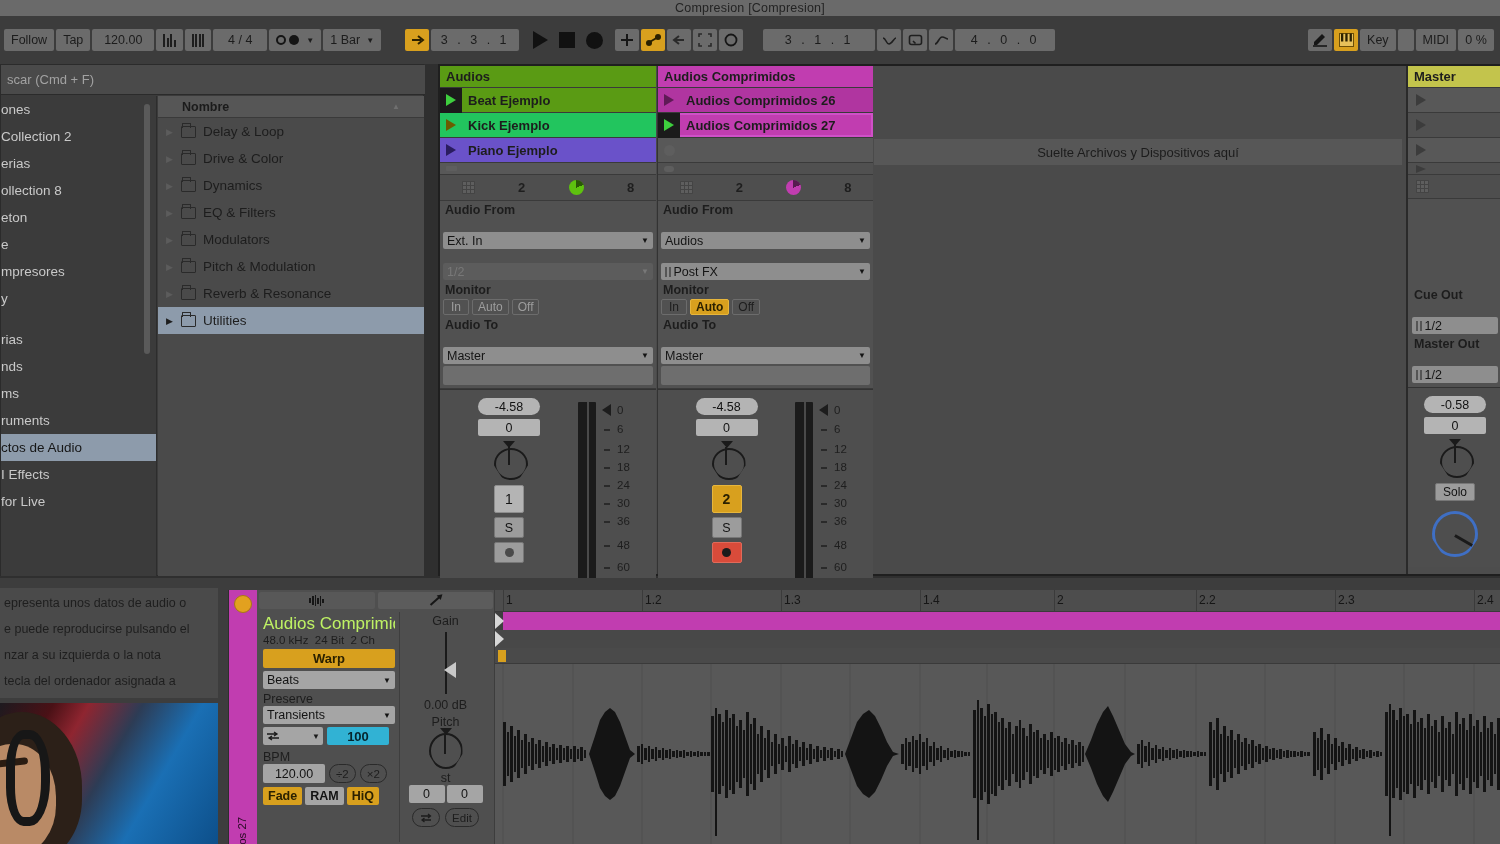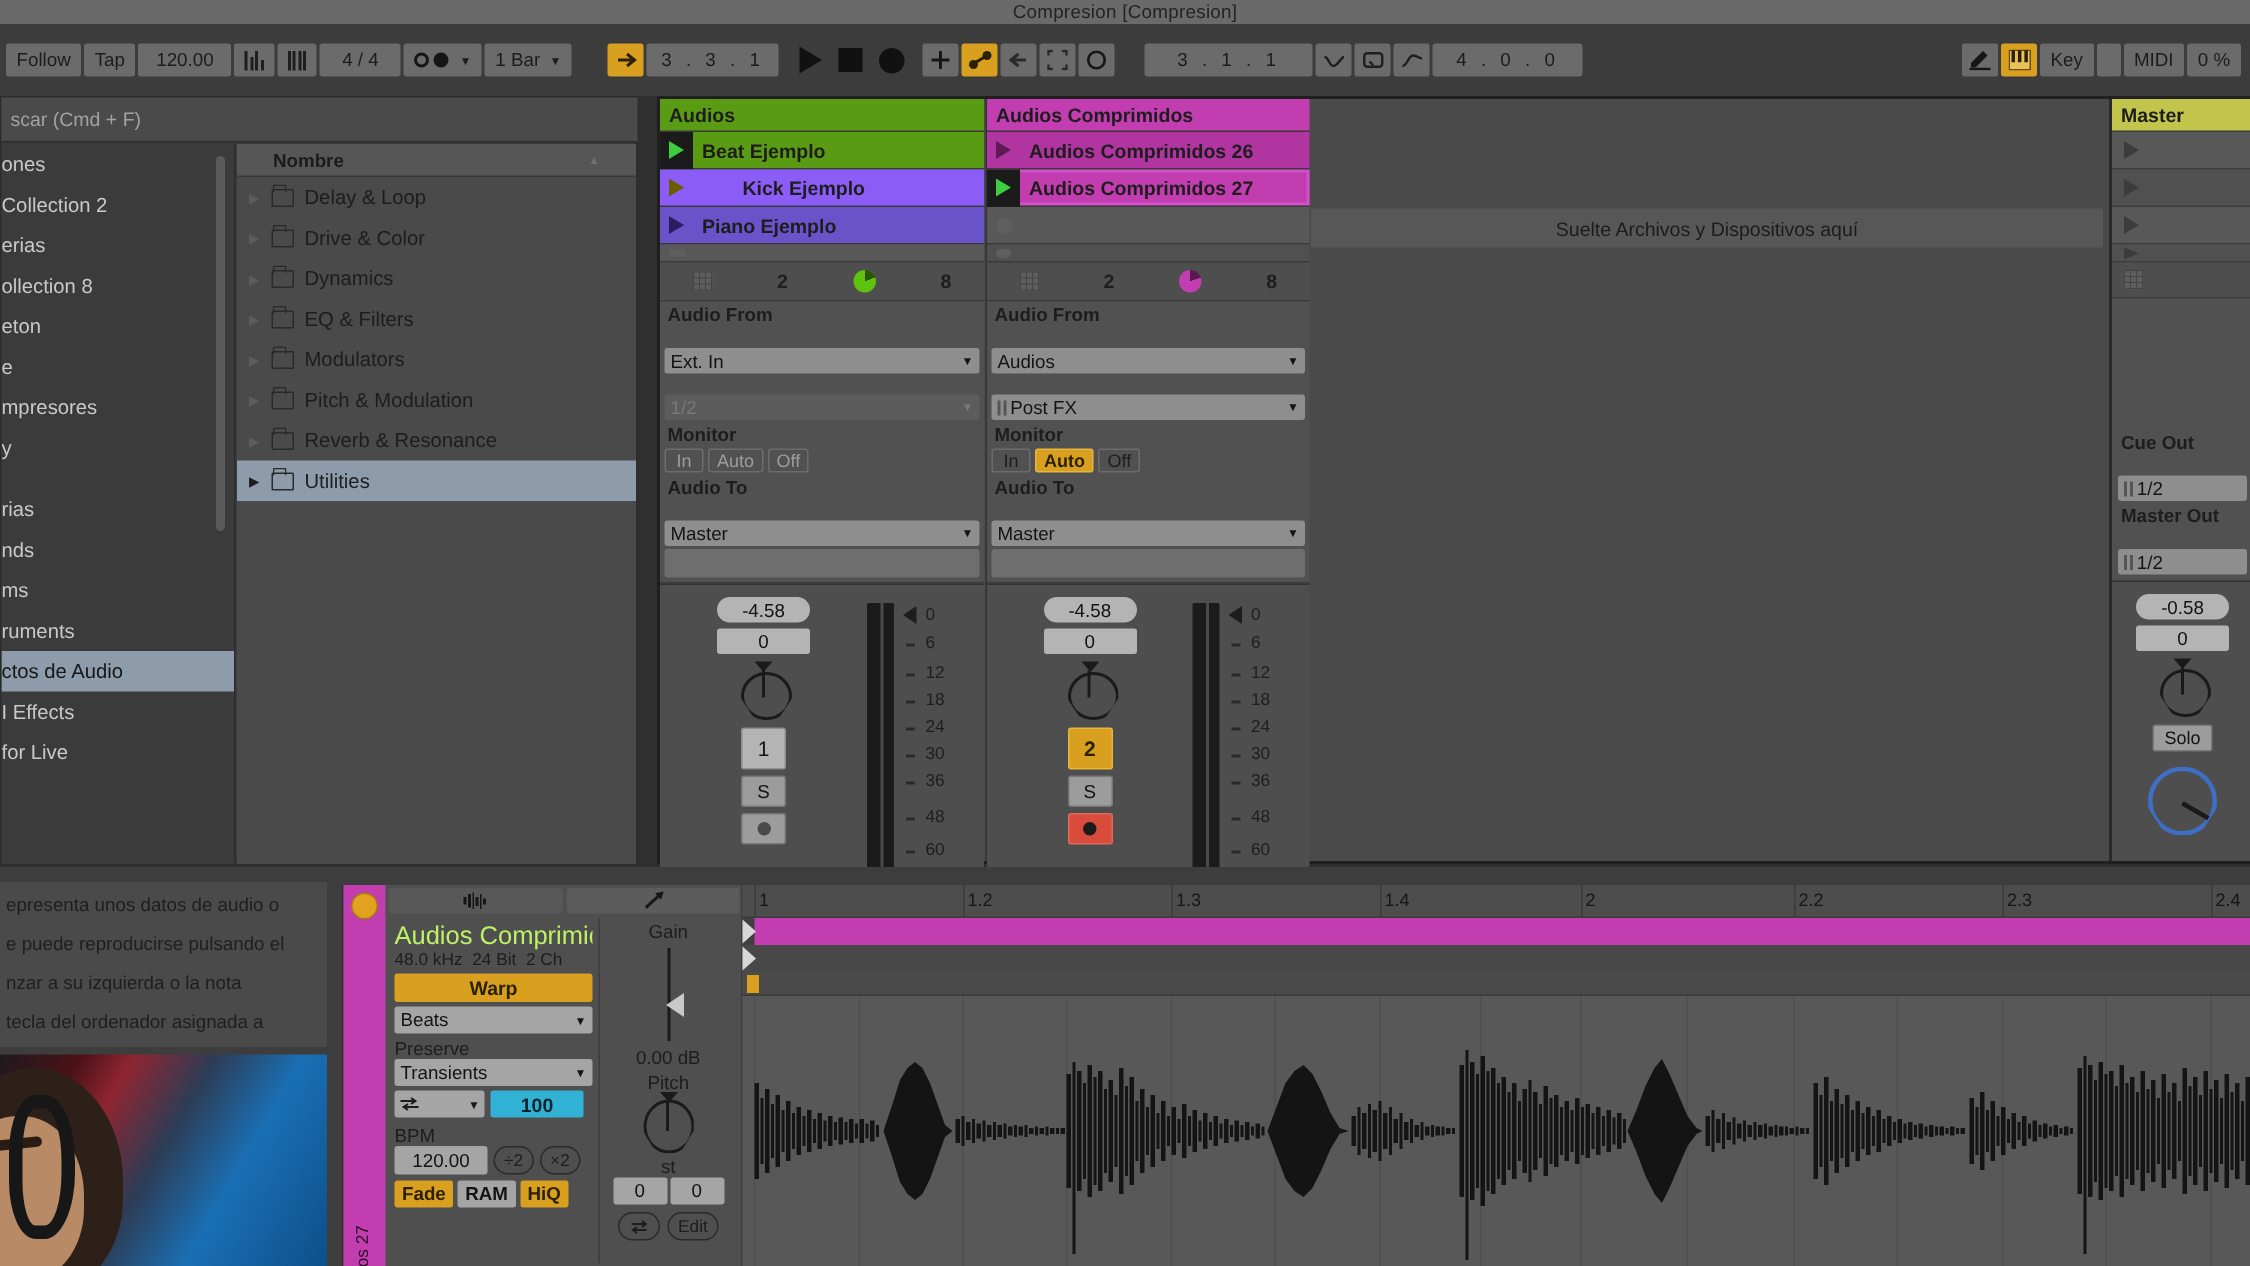"Kick Ejemplo" div.slot { background: #8b5cf6 -> #22c55e; gap: 27px -> none }
